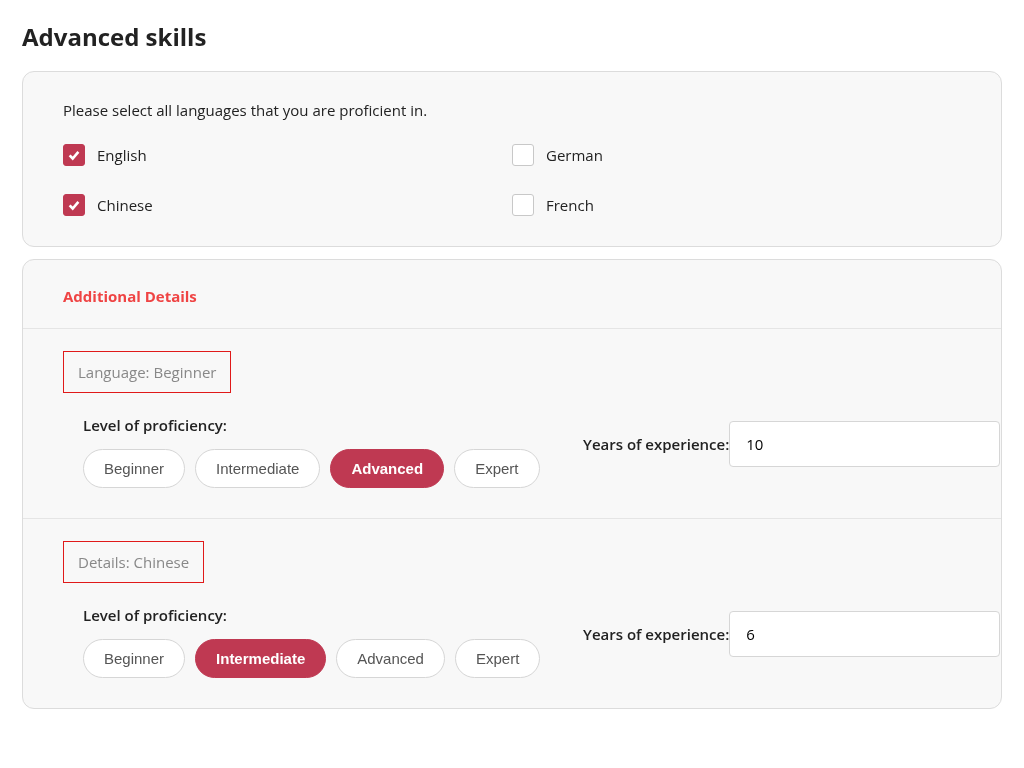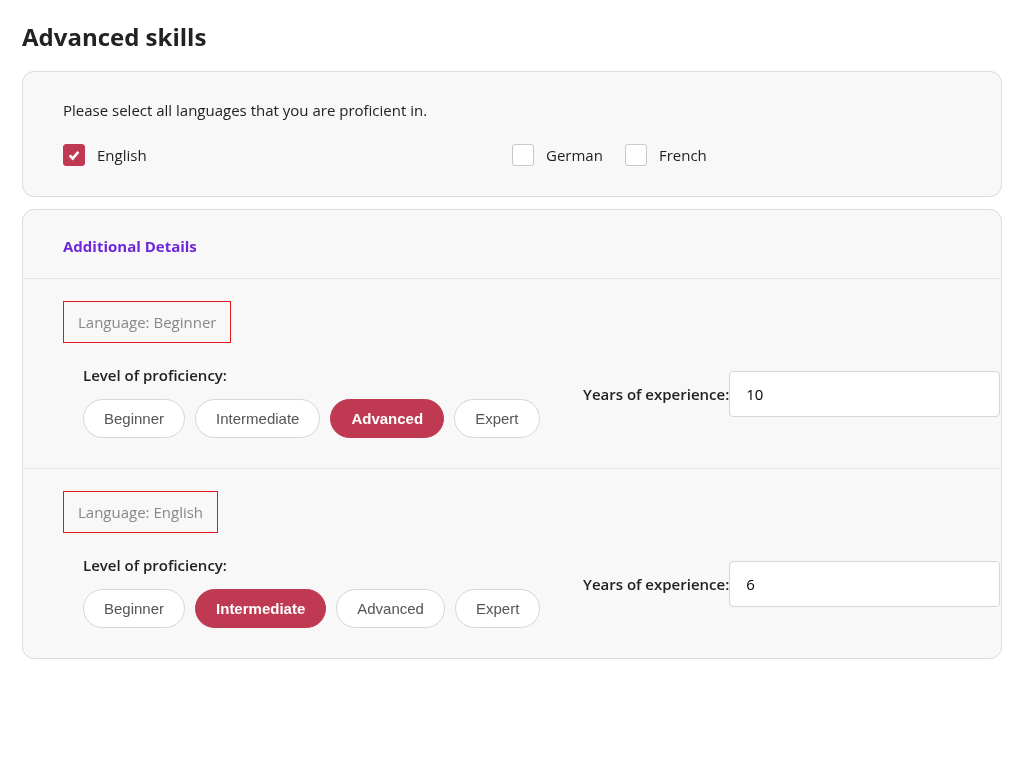"English" .checkbox-col { flex-direction: row -> column; gap: 22px -> 28px }
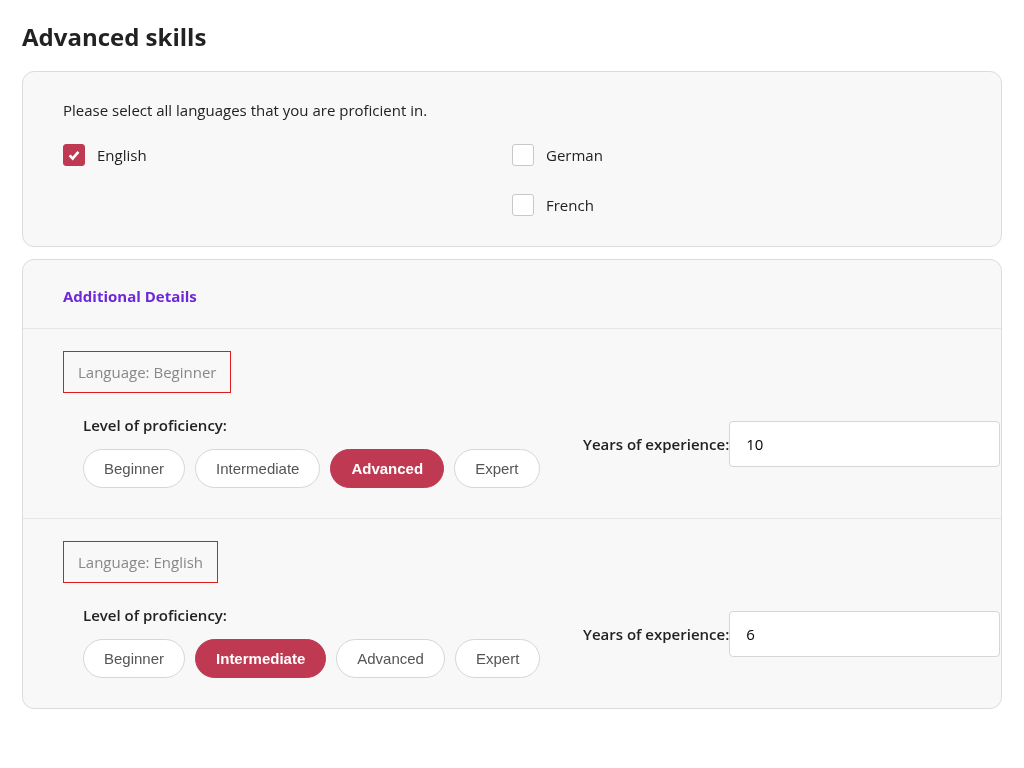"Chinese" div.checkbox-row { html: none -> <div> <span> <svg> <polyline></polyline> </svg> </span> <span>Chinese</span> </div> }
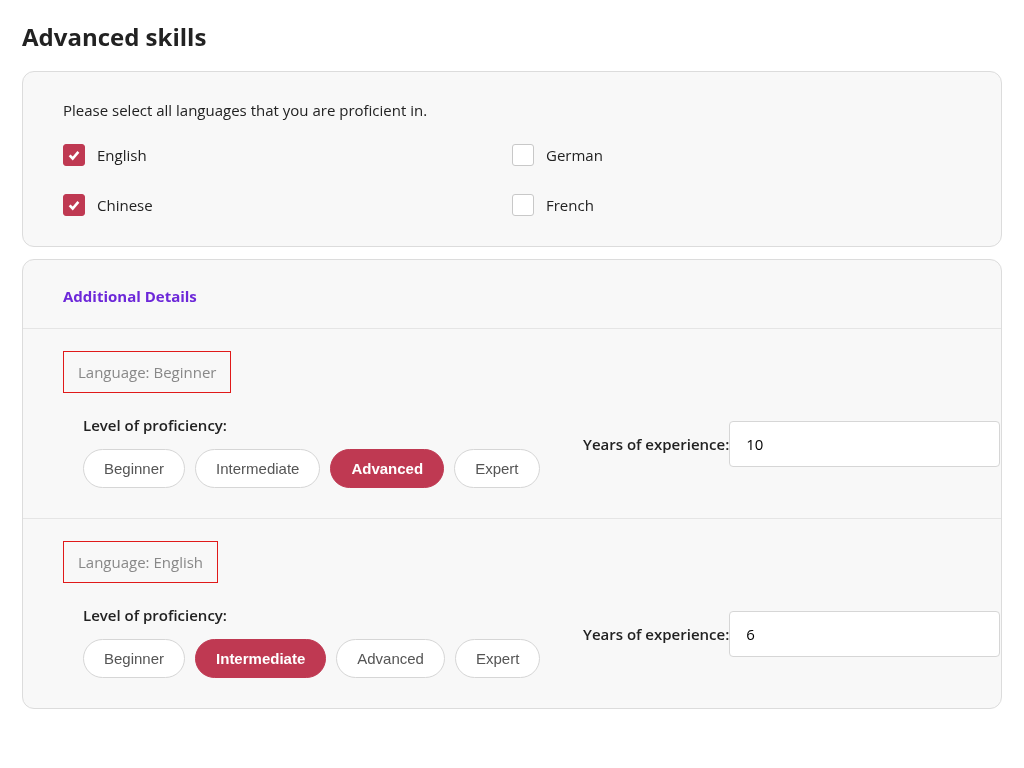"Additional Details" .details-header { color: #6d28d9 -> #ef4444 }
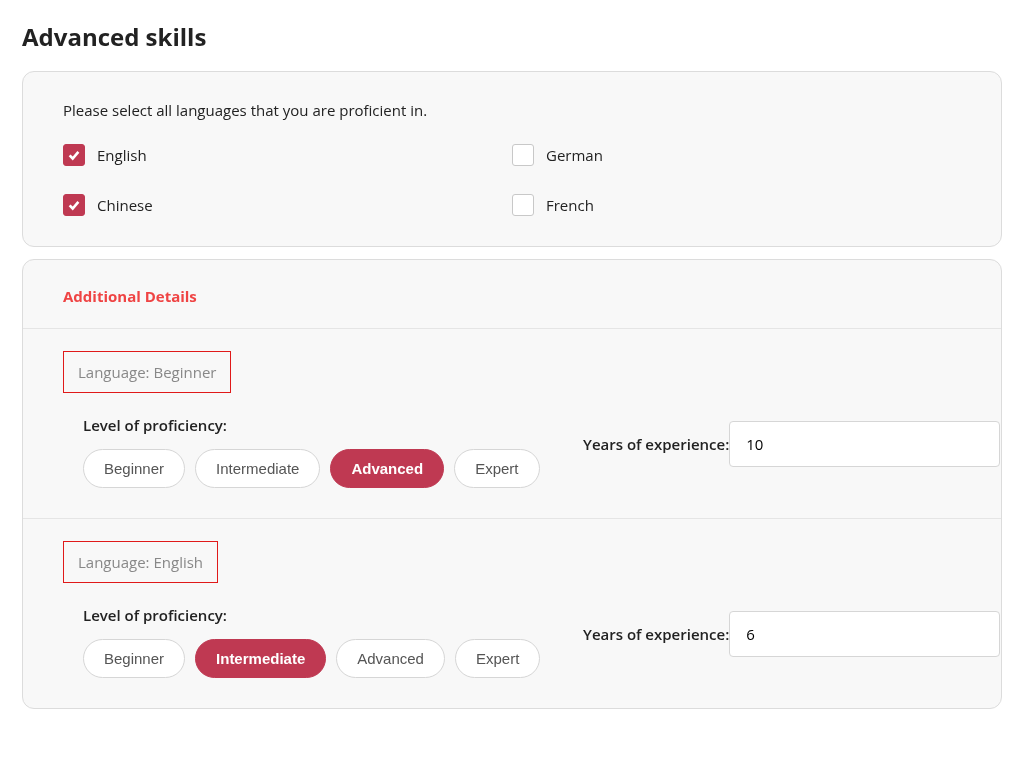"Language: English" div.lang-tag { text: Language: English -> Details: Chinese }
